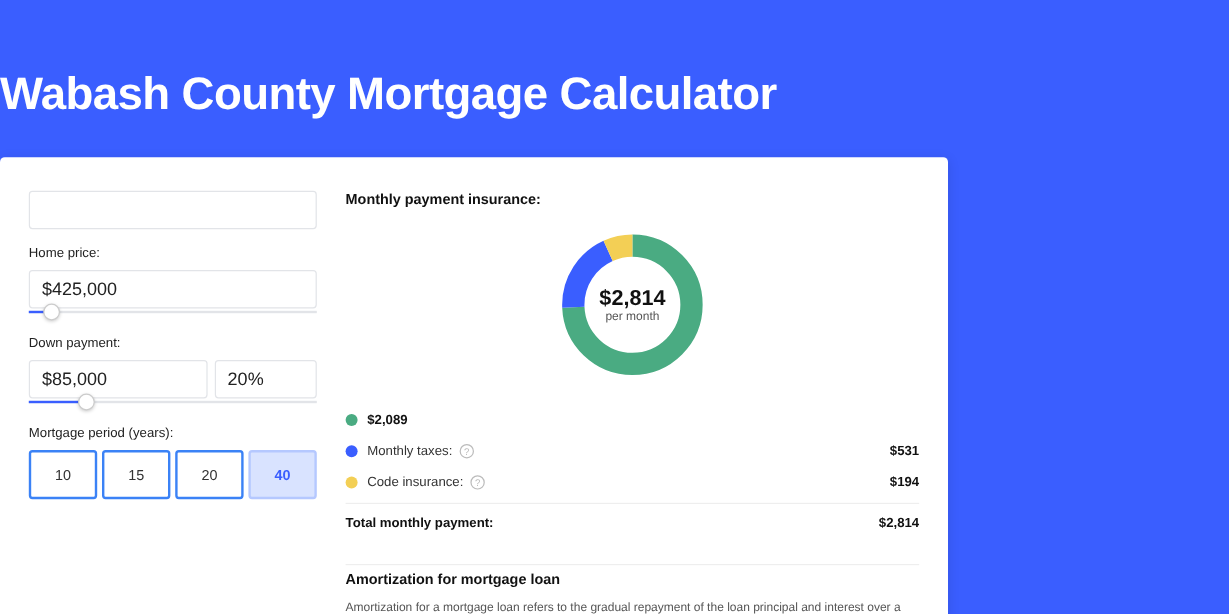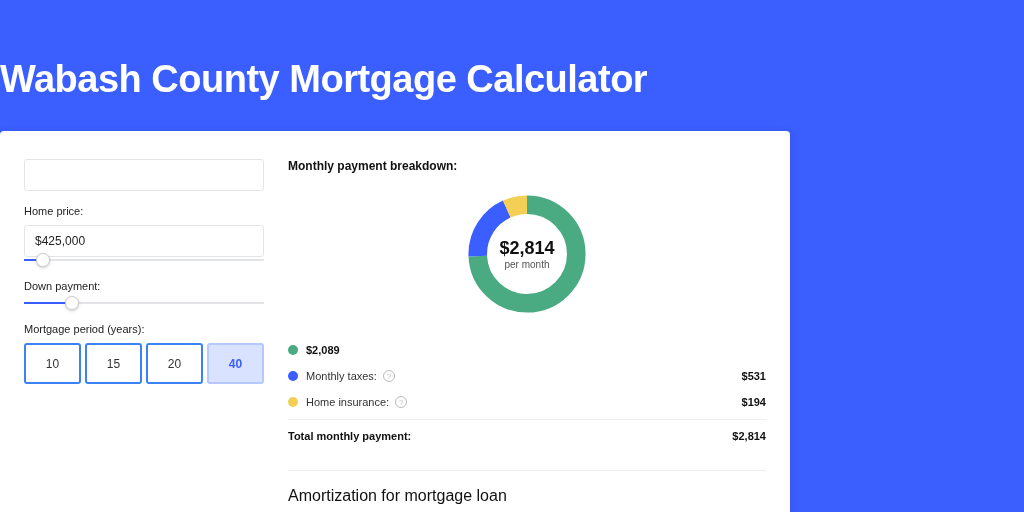"Monthly payment breakdown:" div.breakdown-title { text: breakdown -> insurance }
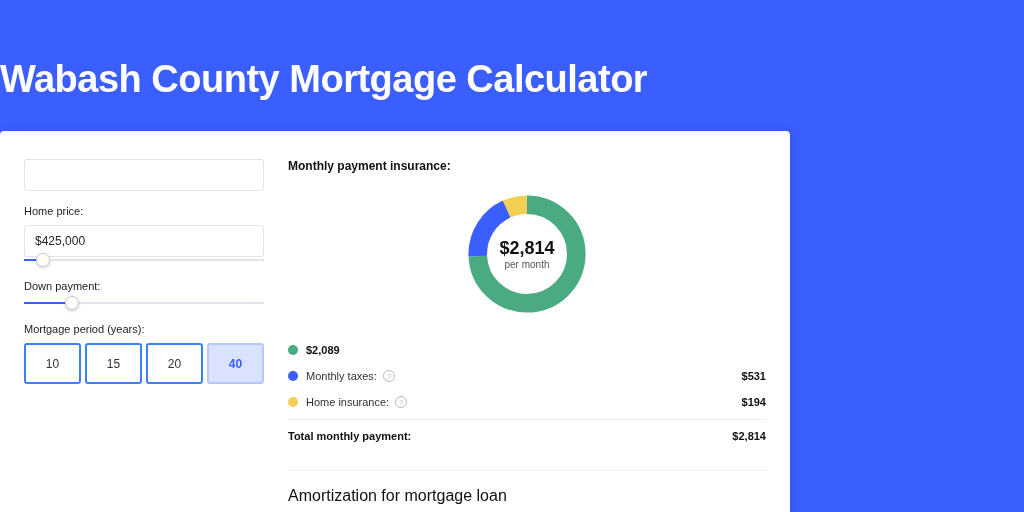"$425,000" .input-box { font-size: 12px -> 15px }
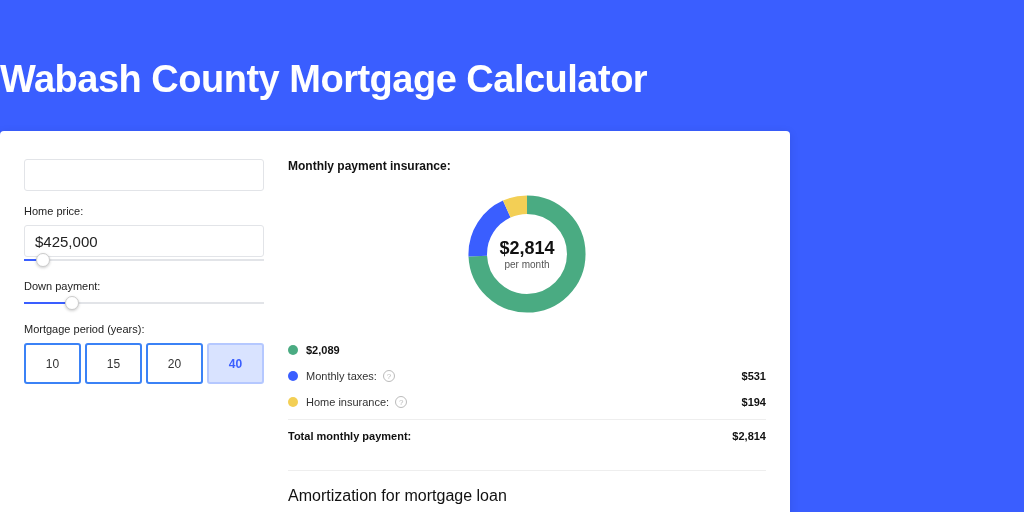"$85,000" div.dual-input { html: none -> <div> <div>$85,000</div> <div>20%</div> </div> }
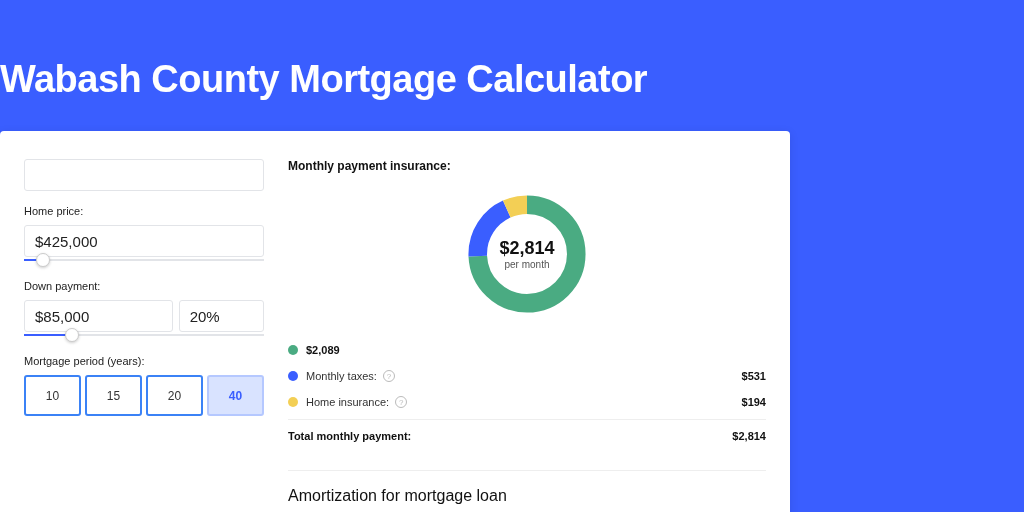"Home insurance:" span { text: Home -> Code }
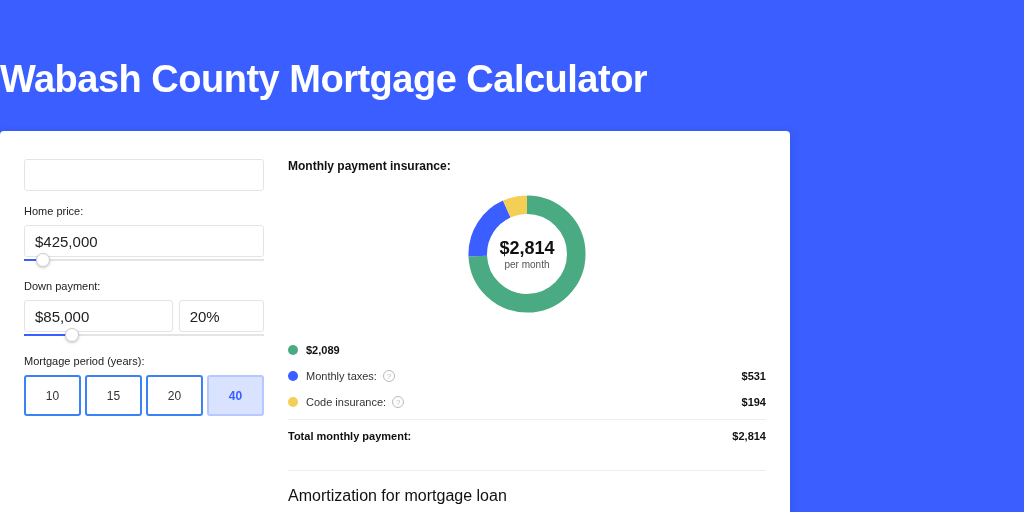"Amortization for mortgage loan" .amort-title { font-size: 16px -> 12px; font-weight: 400 -> 700; padding-top: 16px -> 5px }
